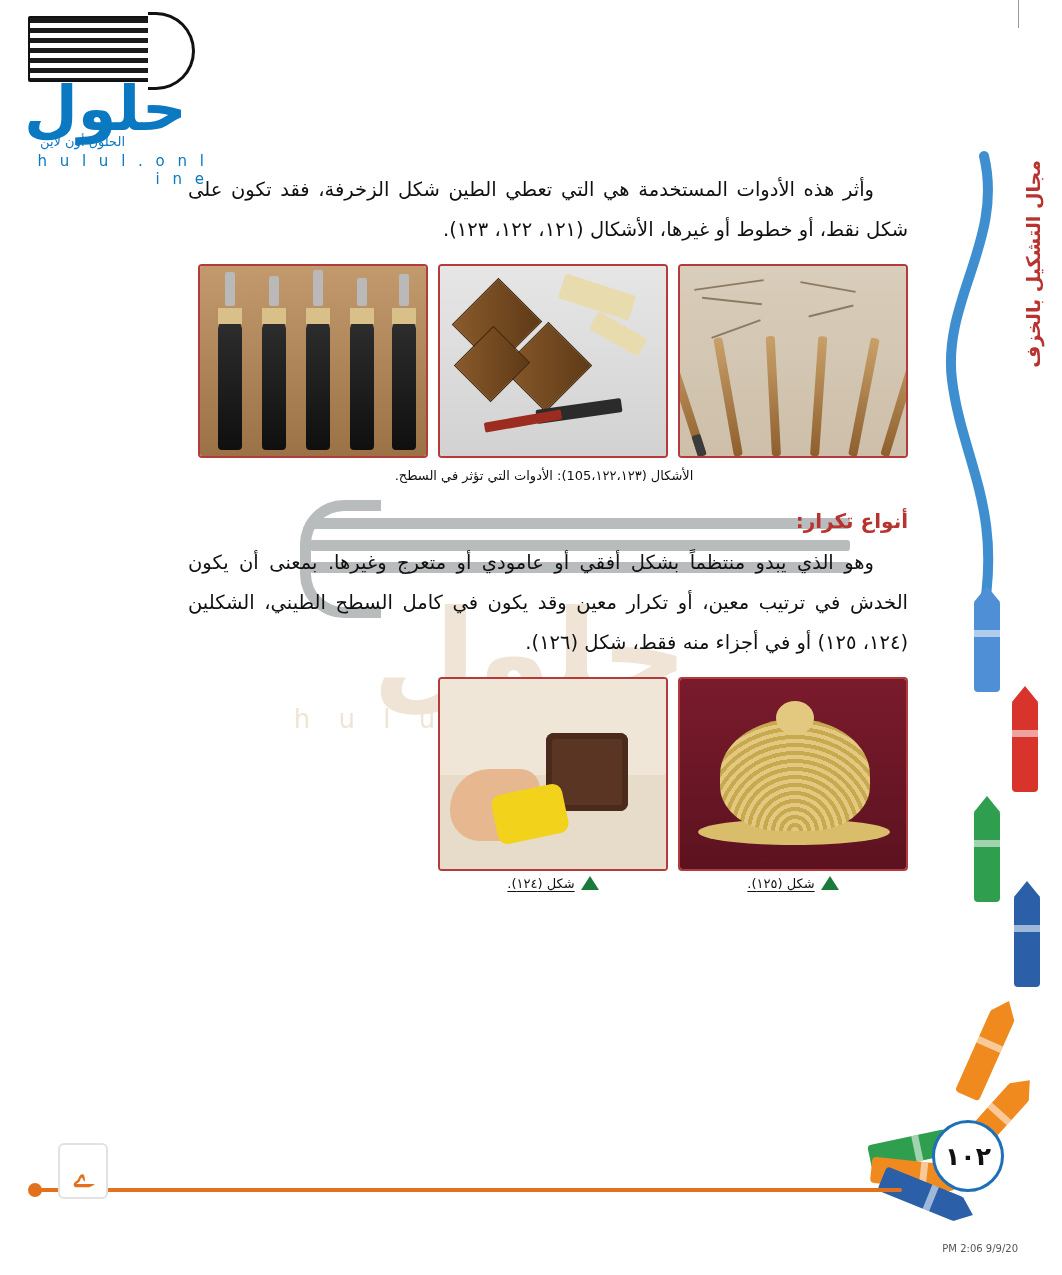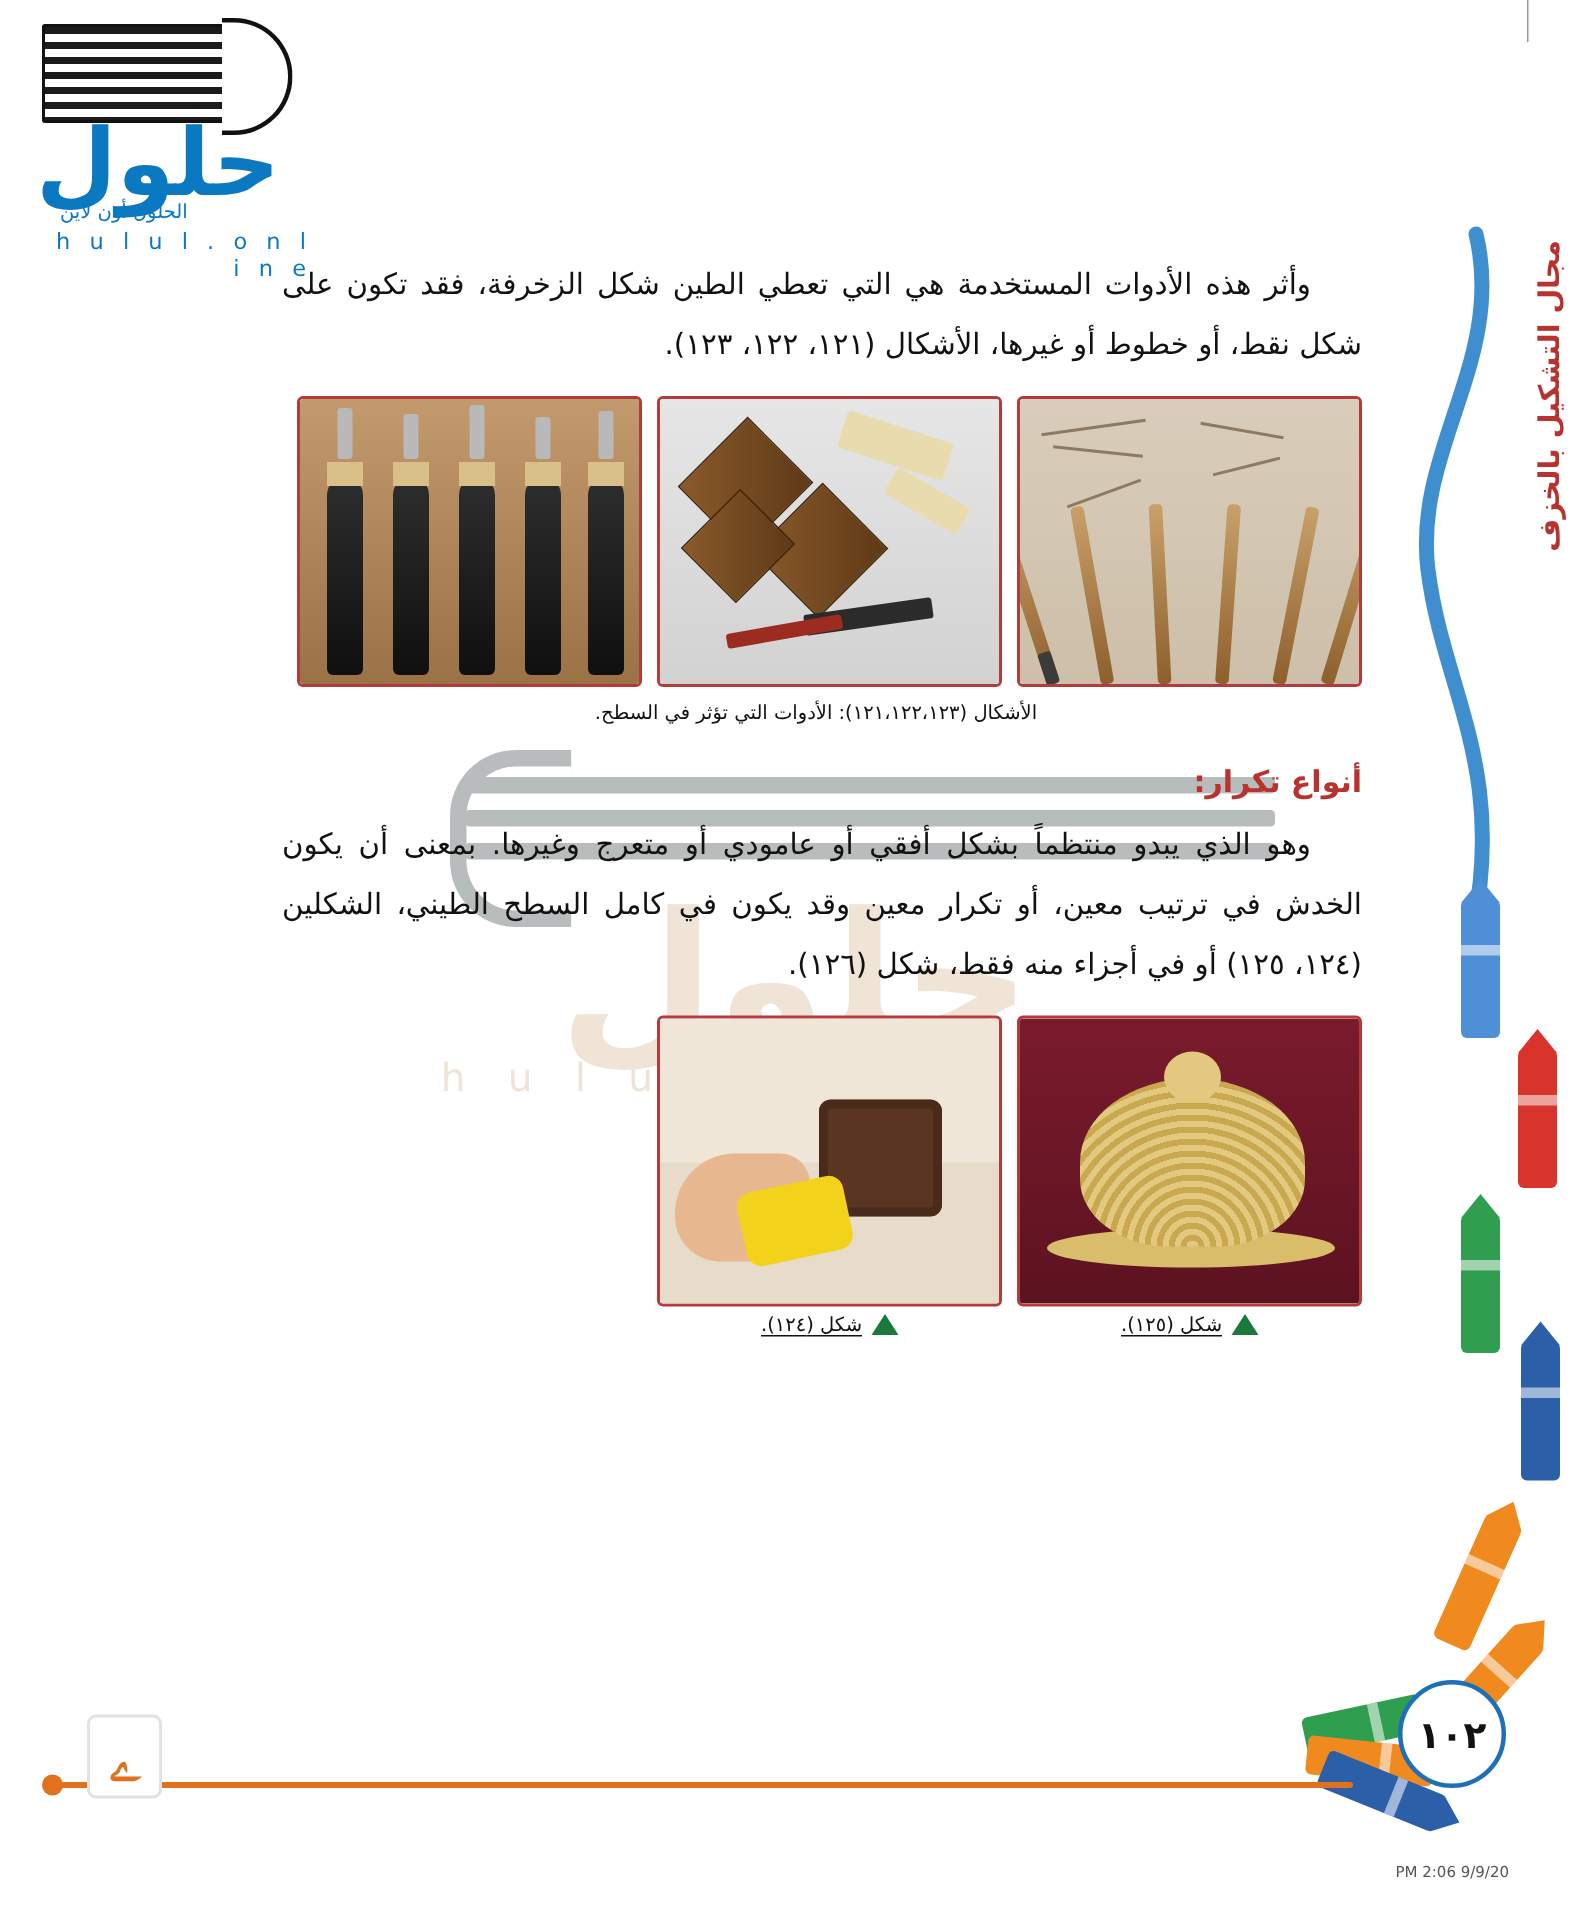"الأشكال (١٢١،١٢٢،١٢٣): الأدوات التي تؤثر" span { text: ١٢١ -> 105 }
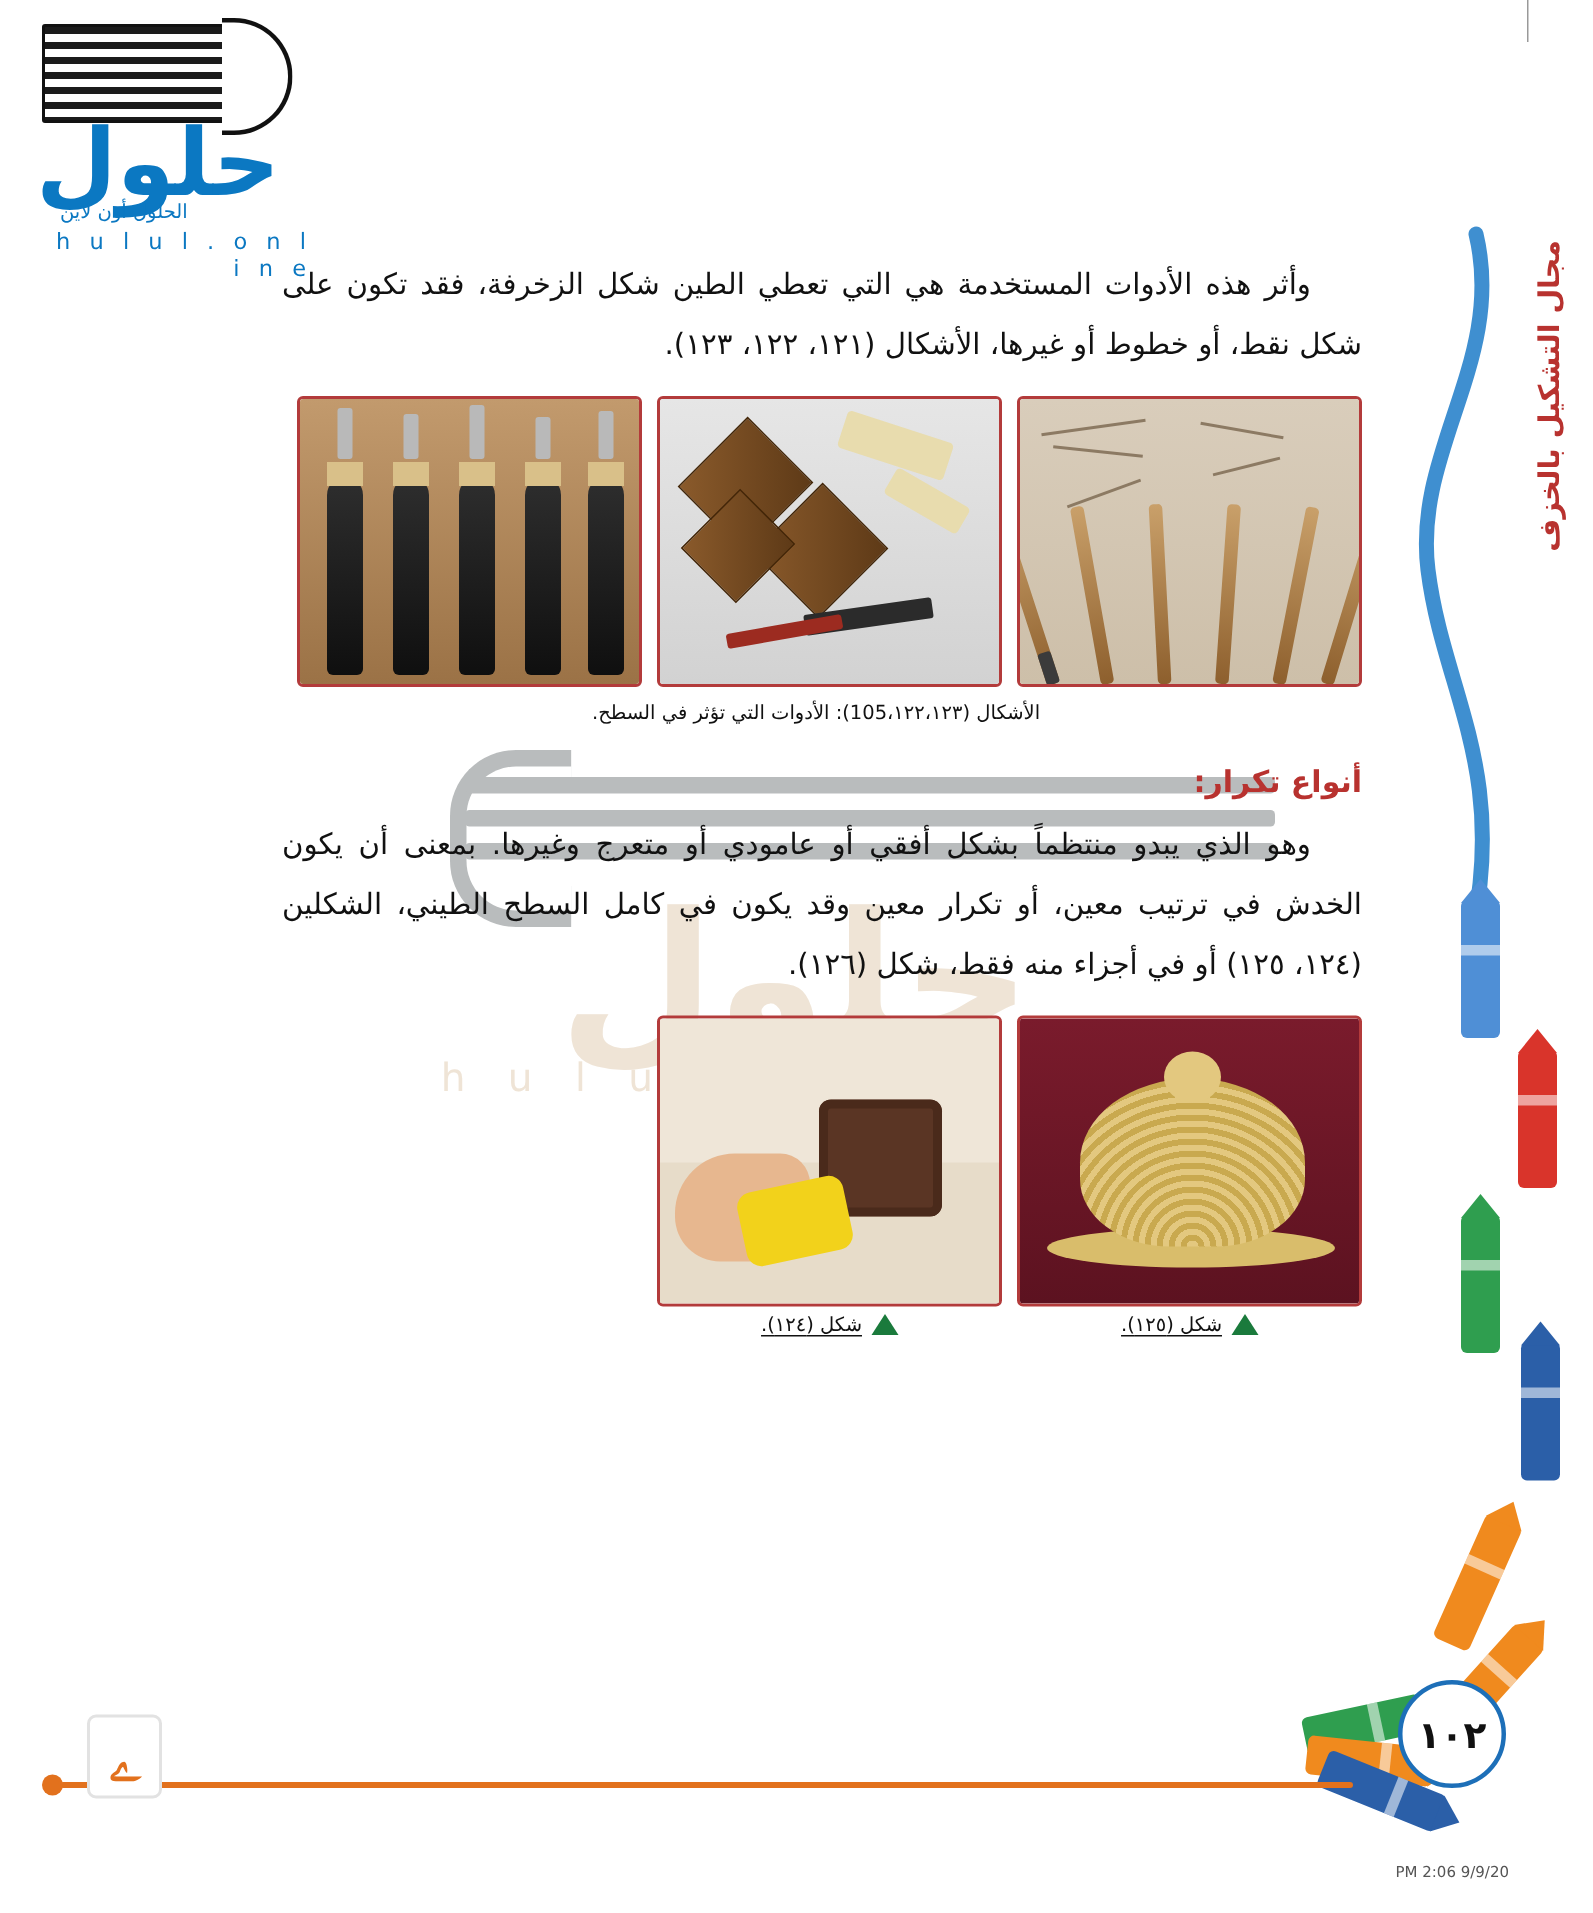"9/9/20 2:06 PM" .footright { right: 56px -> 44px }
